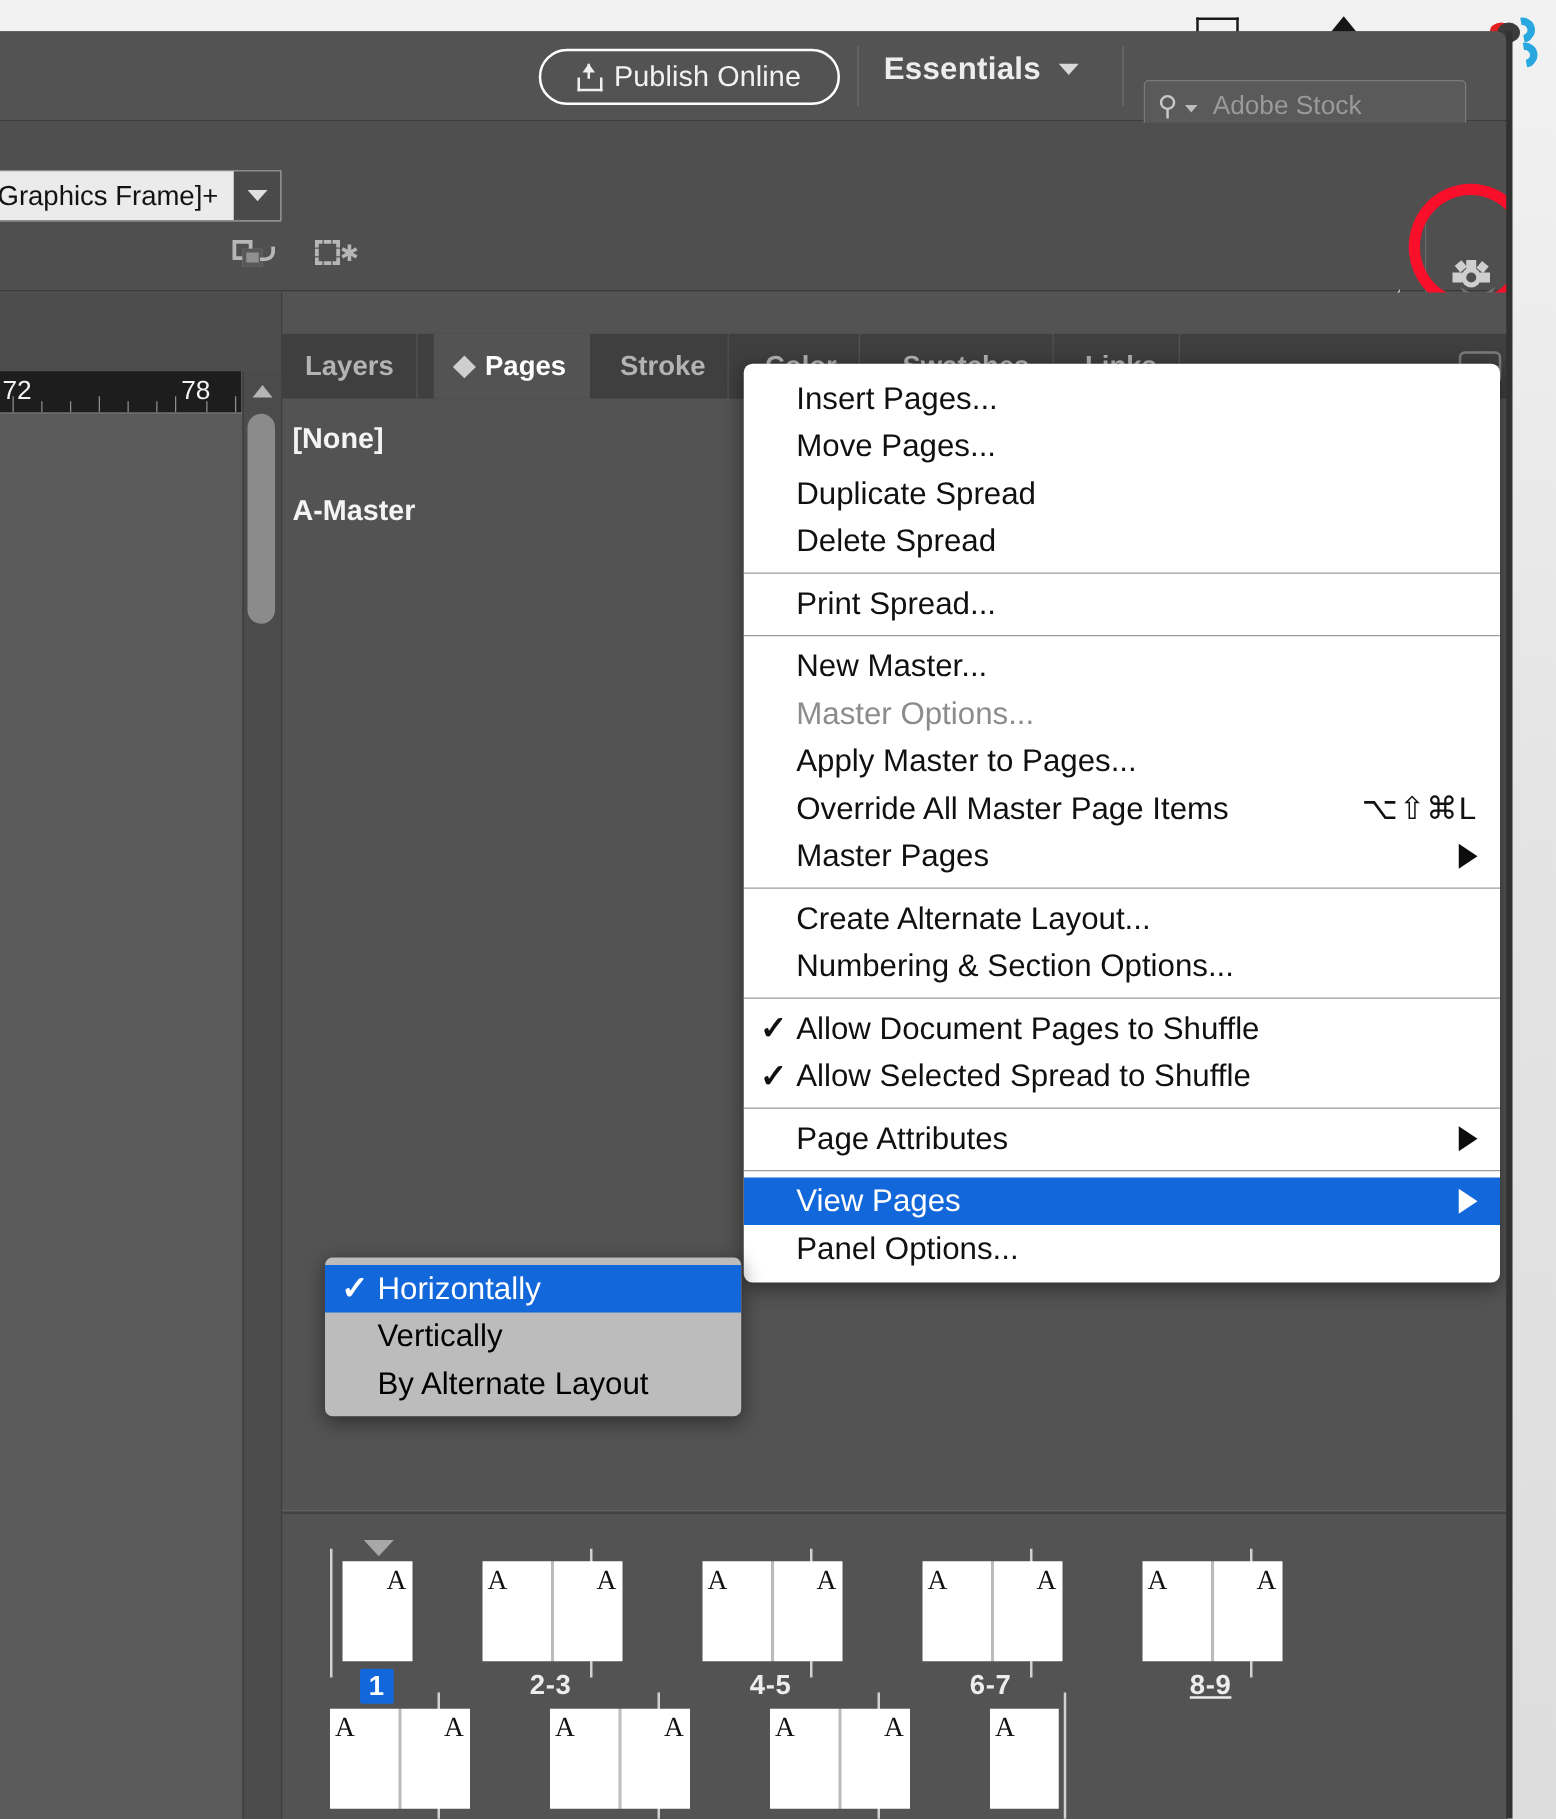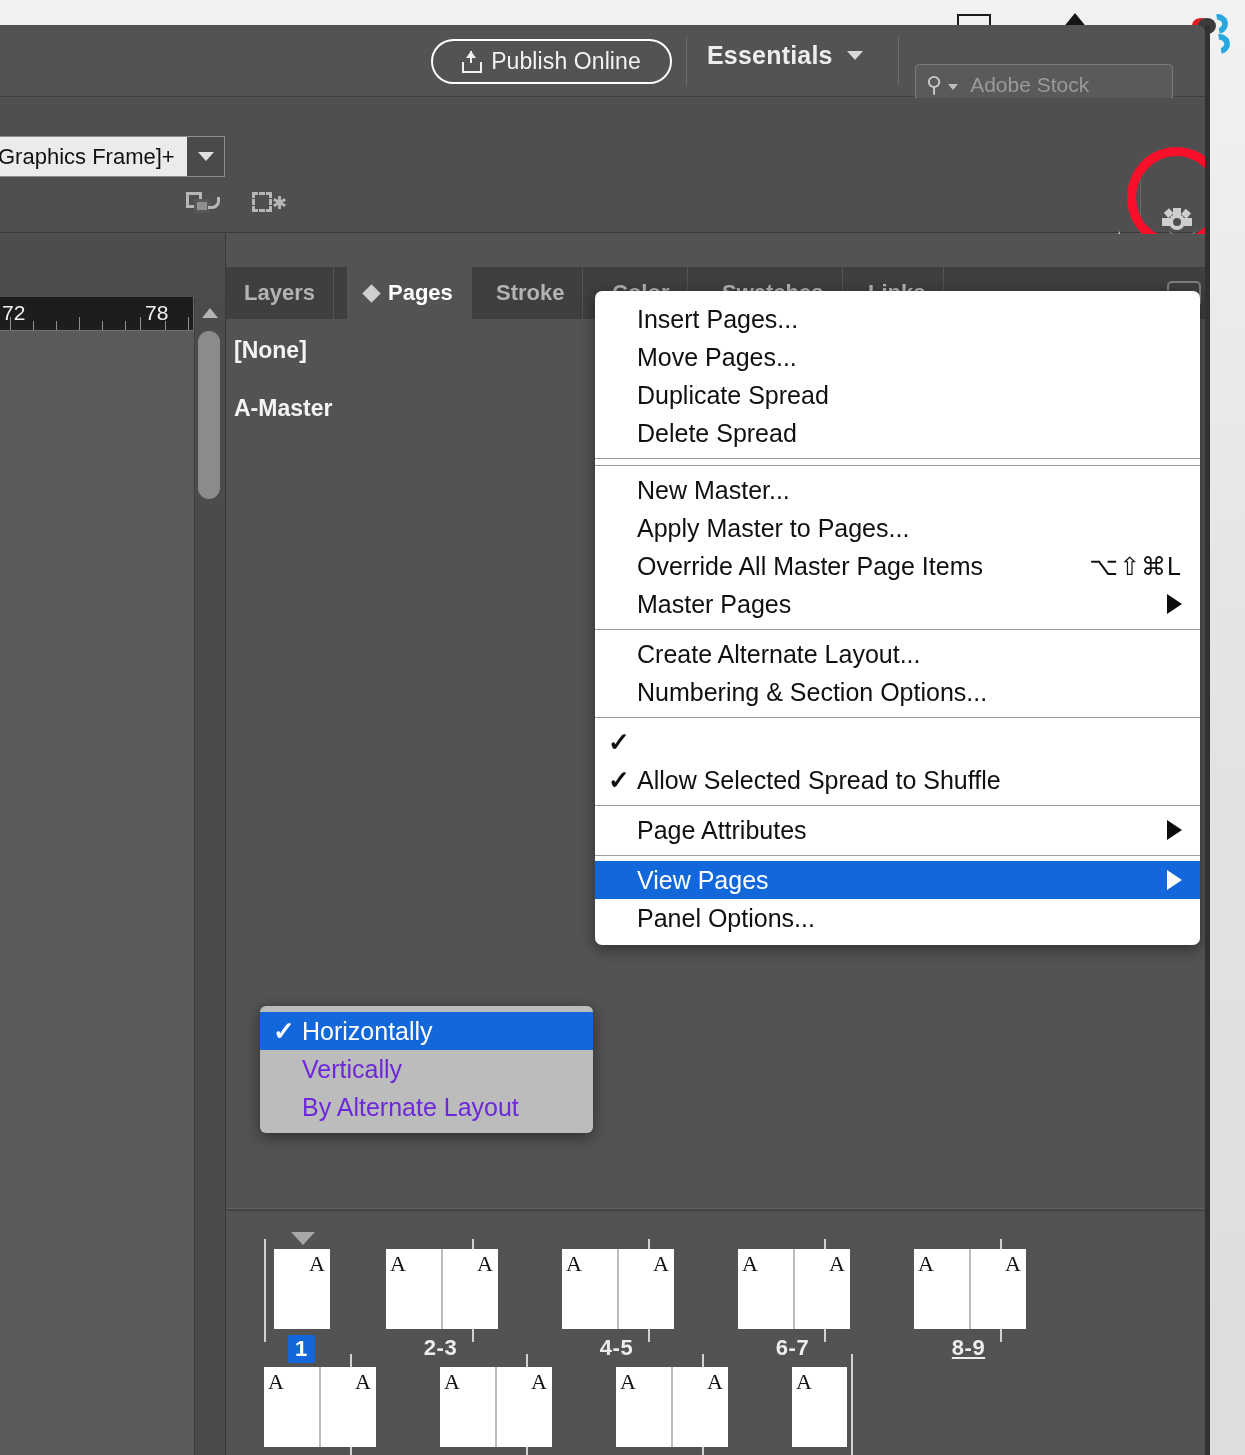"Print Spread..." div.mi { html: none -> <div> <span>Print Spread...</span> </div> }
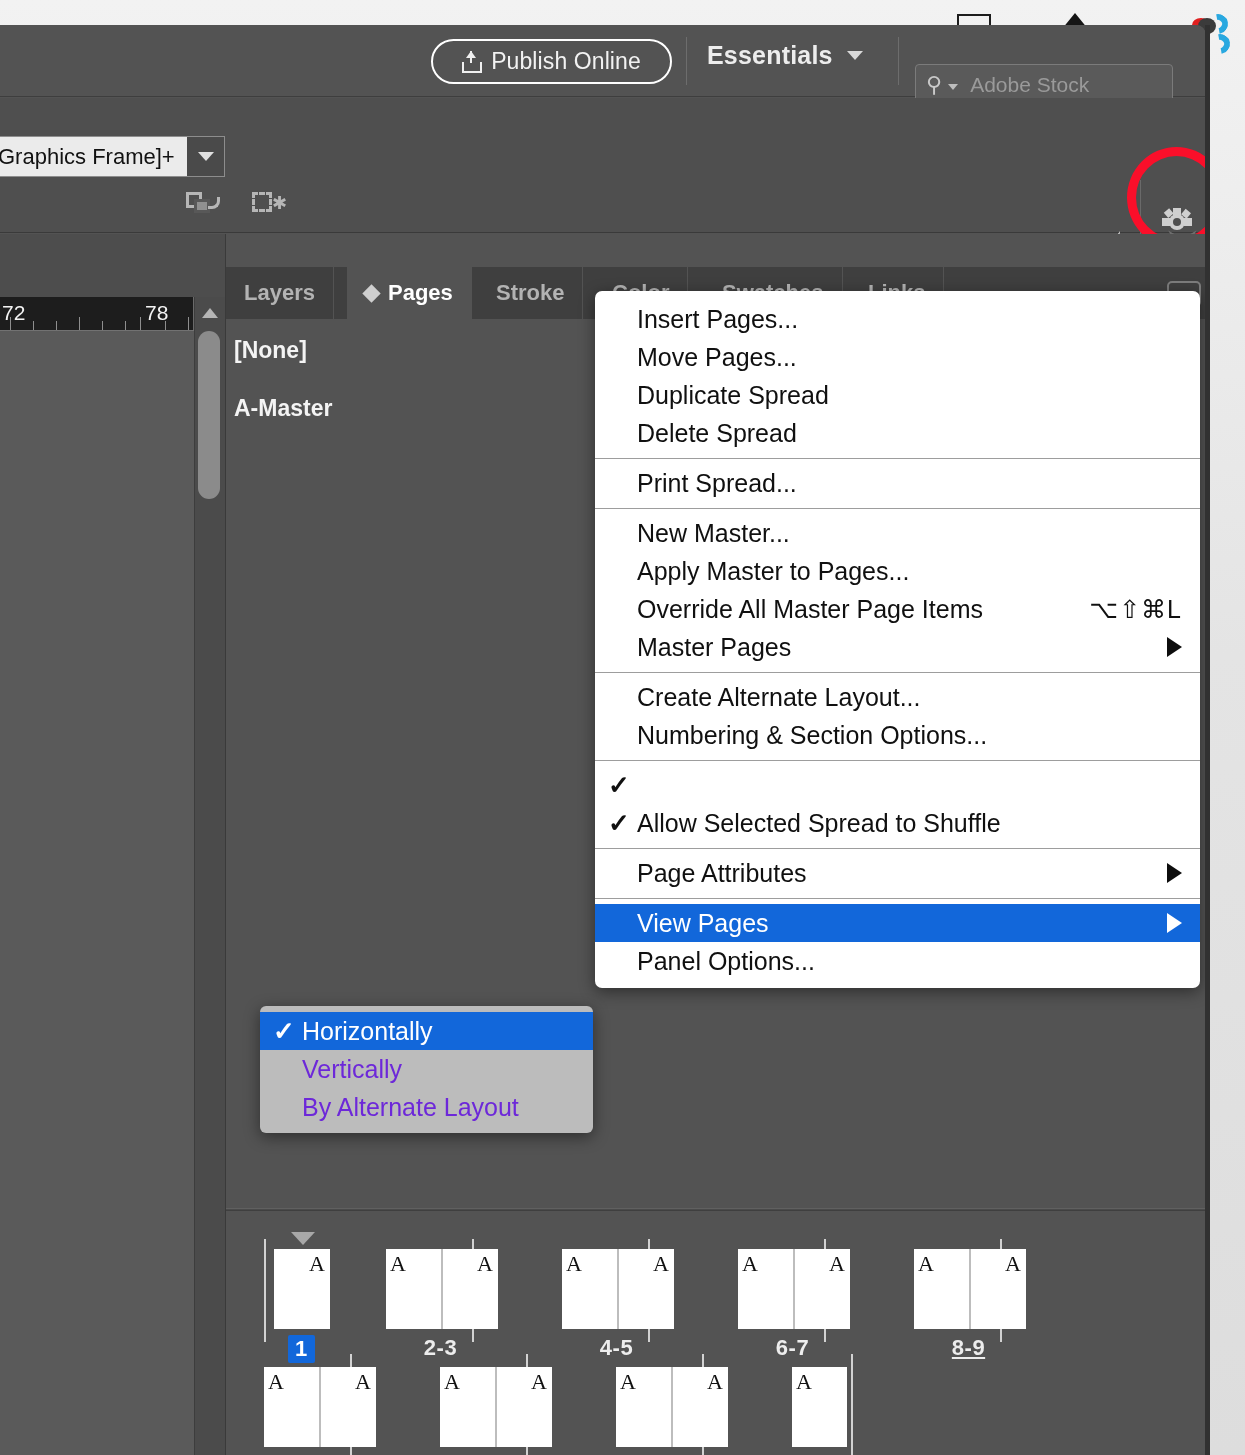"Master Options..." div.mi { html: none -> <div> <span>Master Options...</span> </div> }
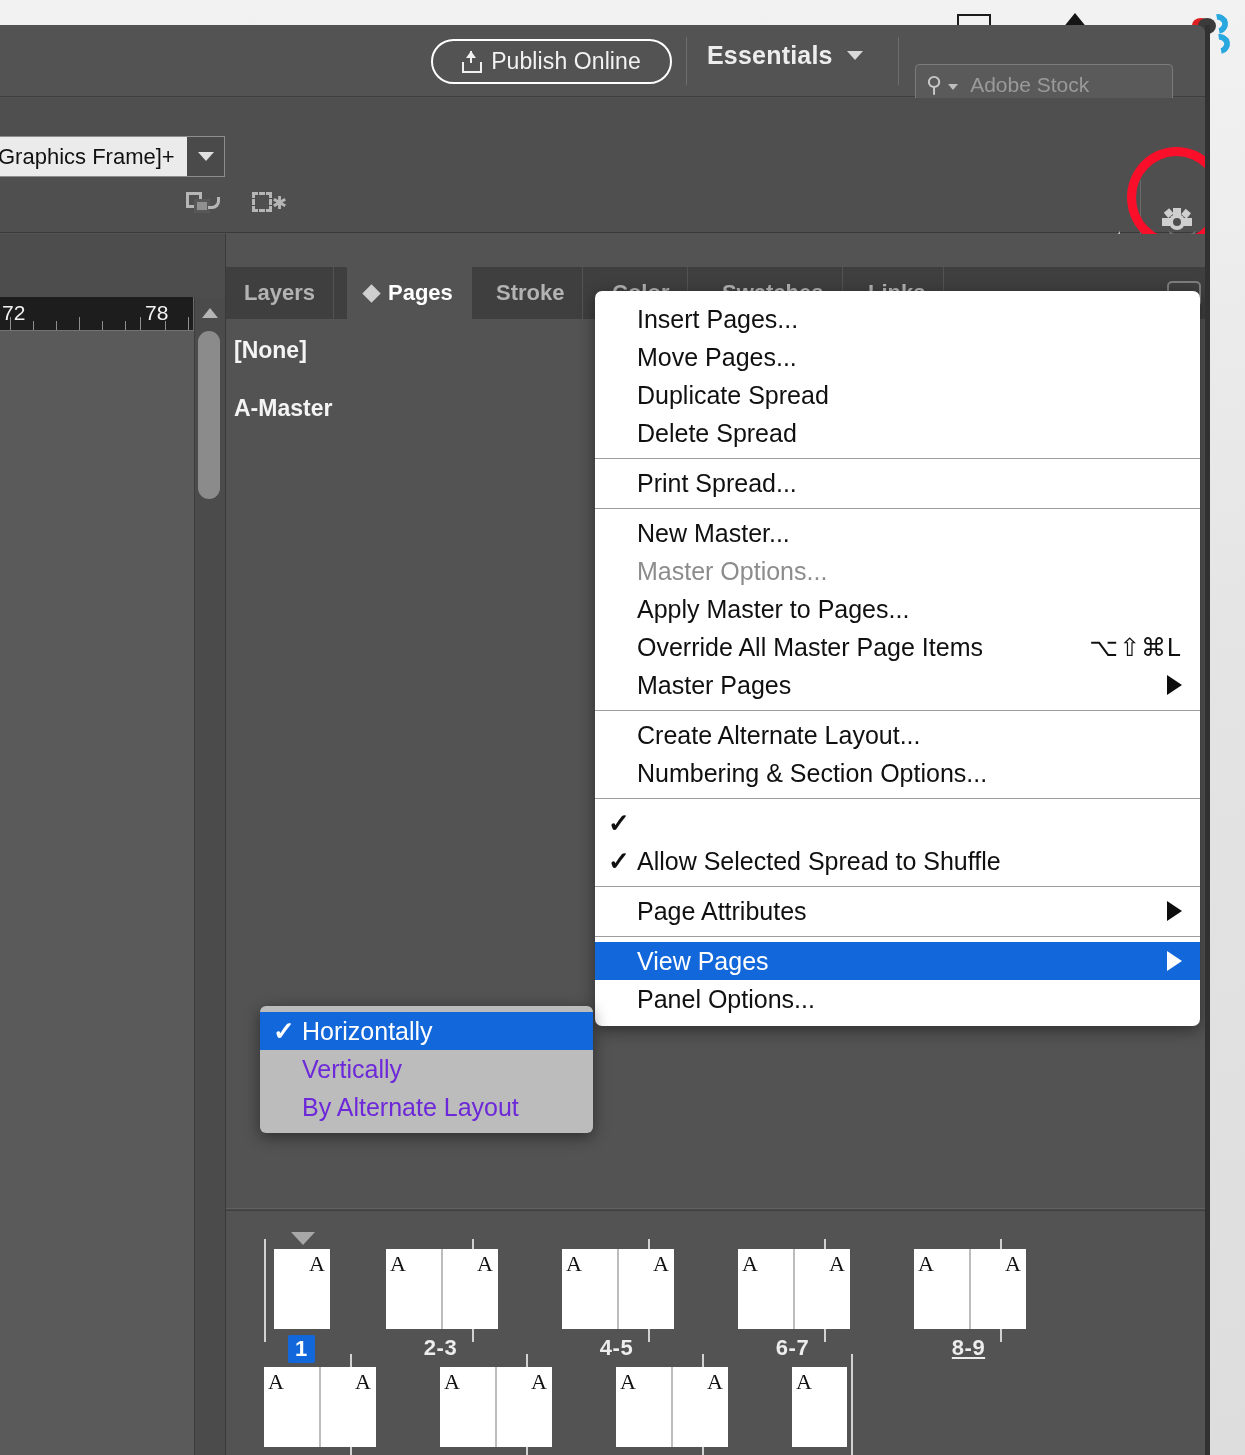"Allow Document Pages to Shuffle" span.lbl { html: none -> <span>Allow Document Pages to Shuffle</span> }
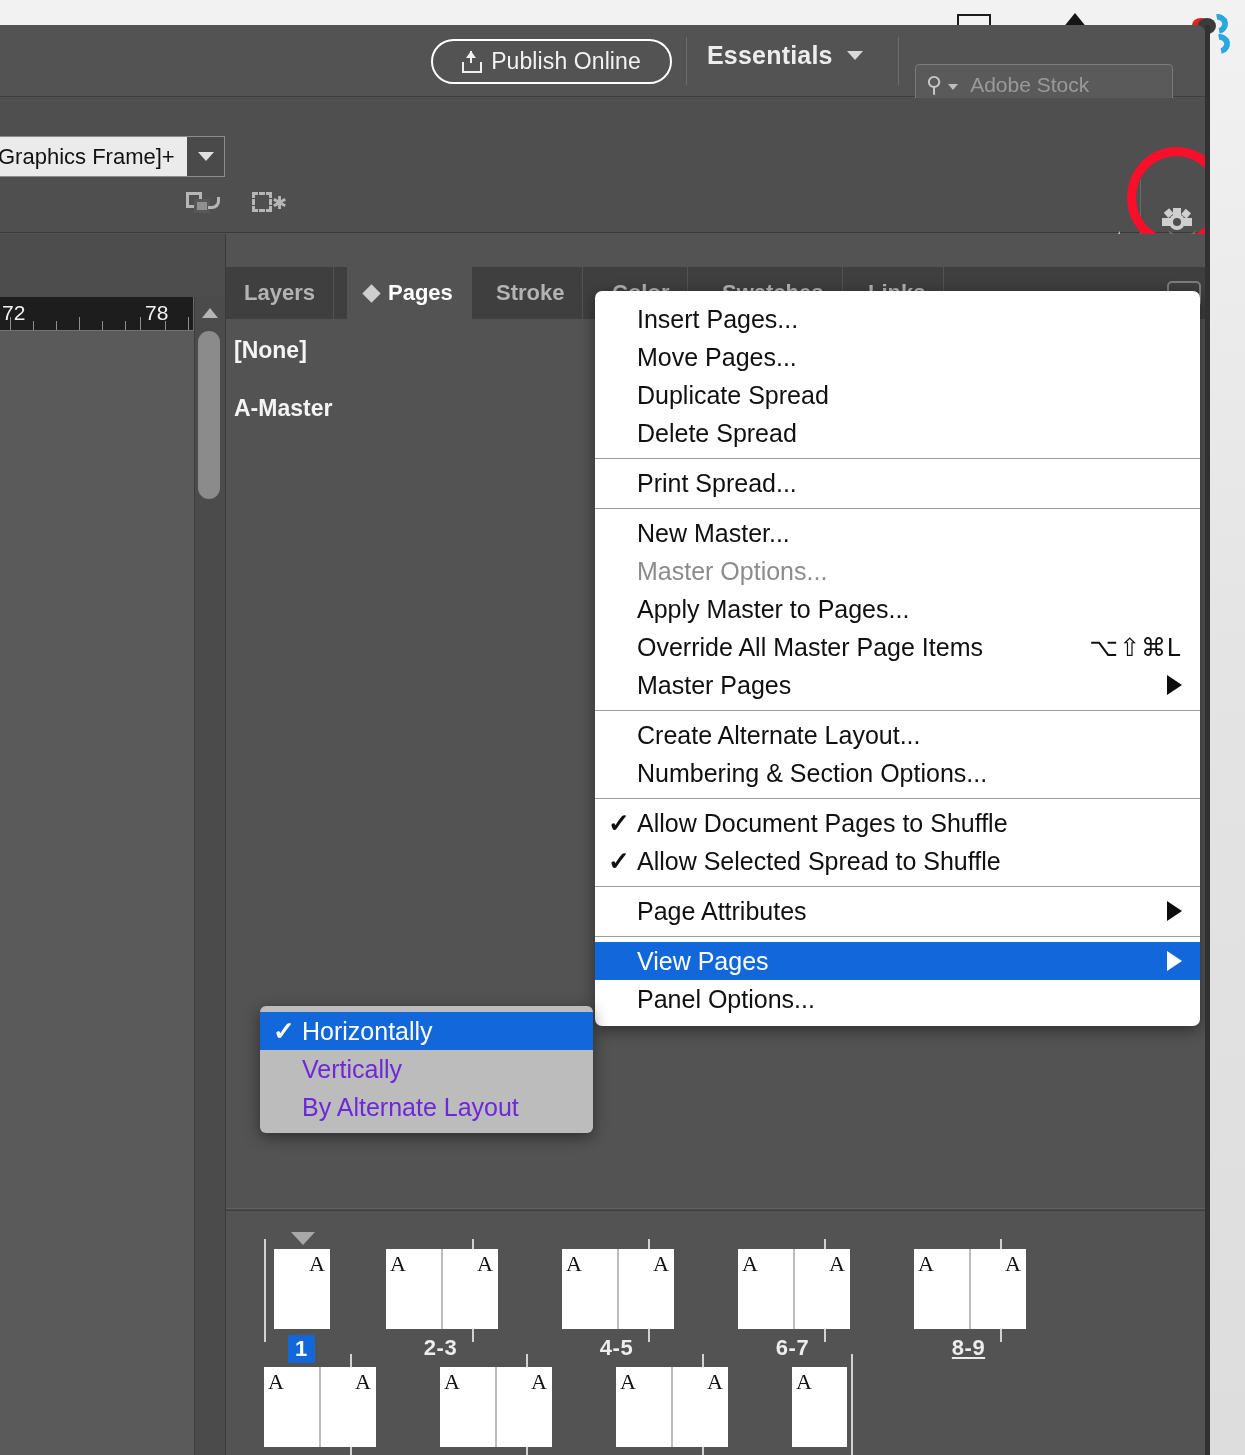"Vertically" .smi { color: #6d28d9 -> #000000 }
